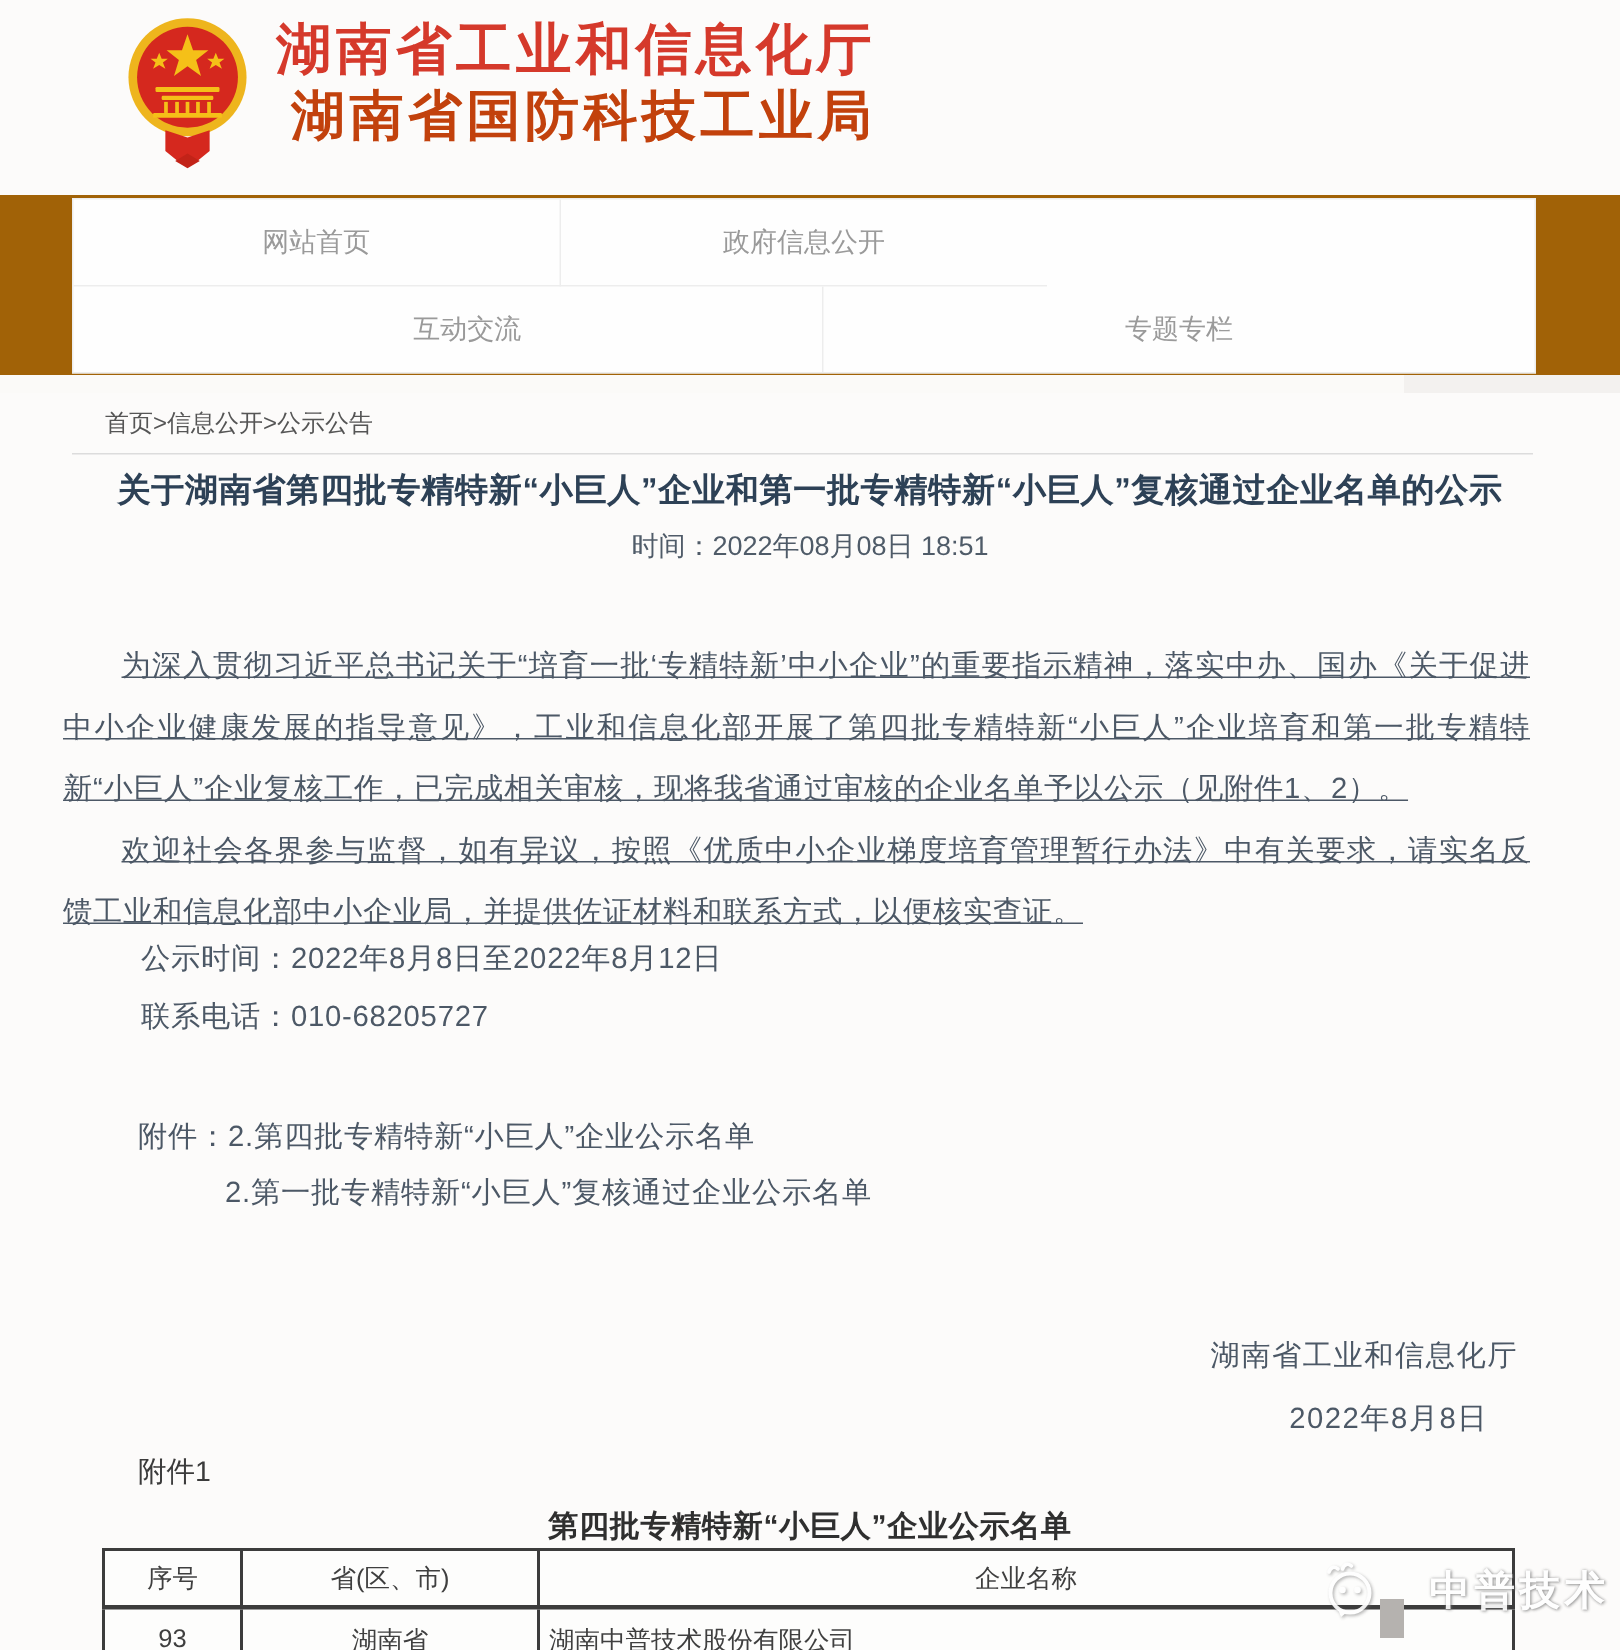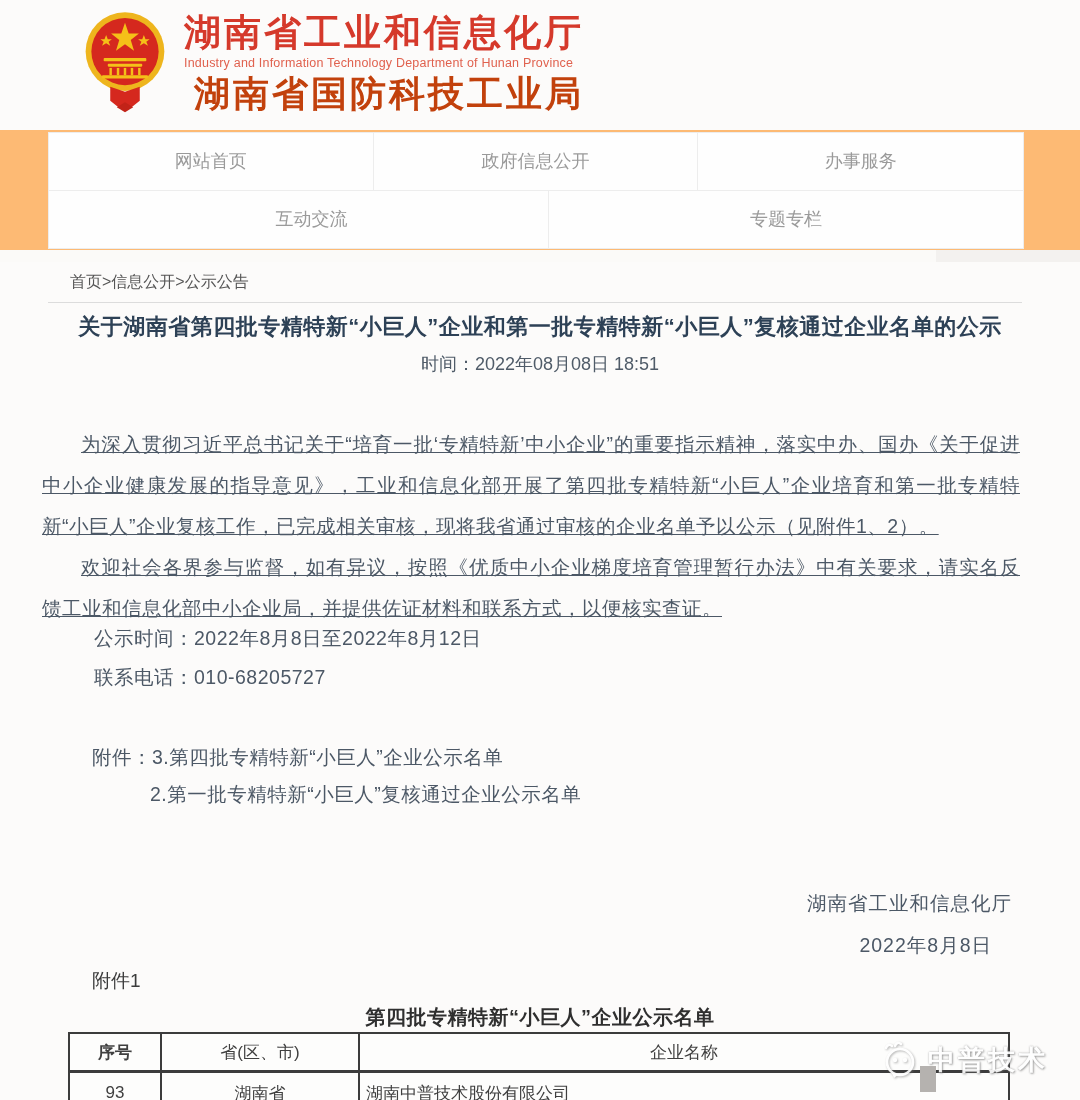"Industry and Information Technology" div.org-en { html: <div>Industry and Information Technology Department of Hunan Province</div> -> none }
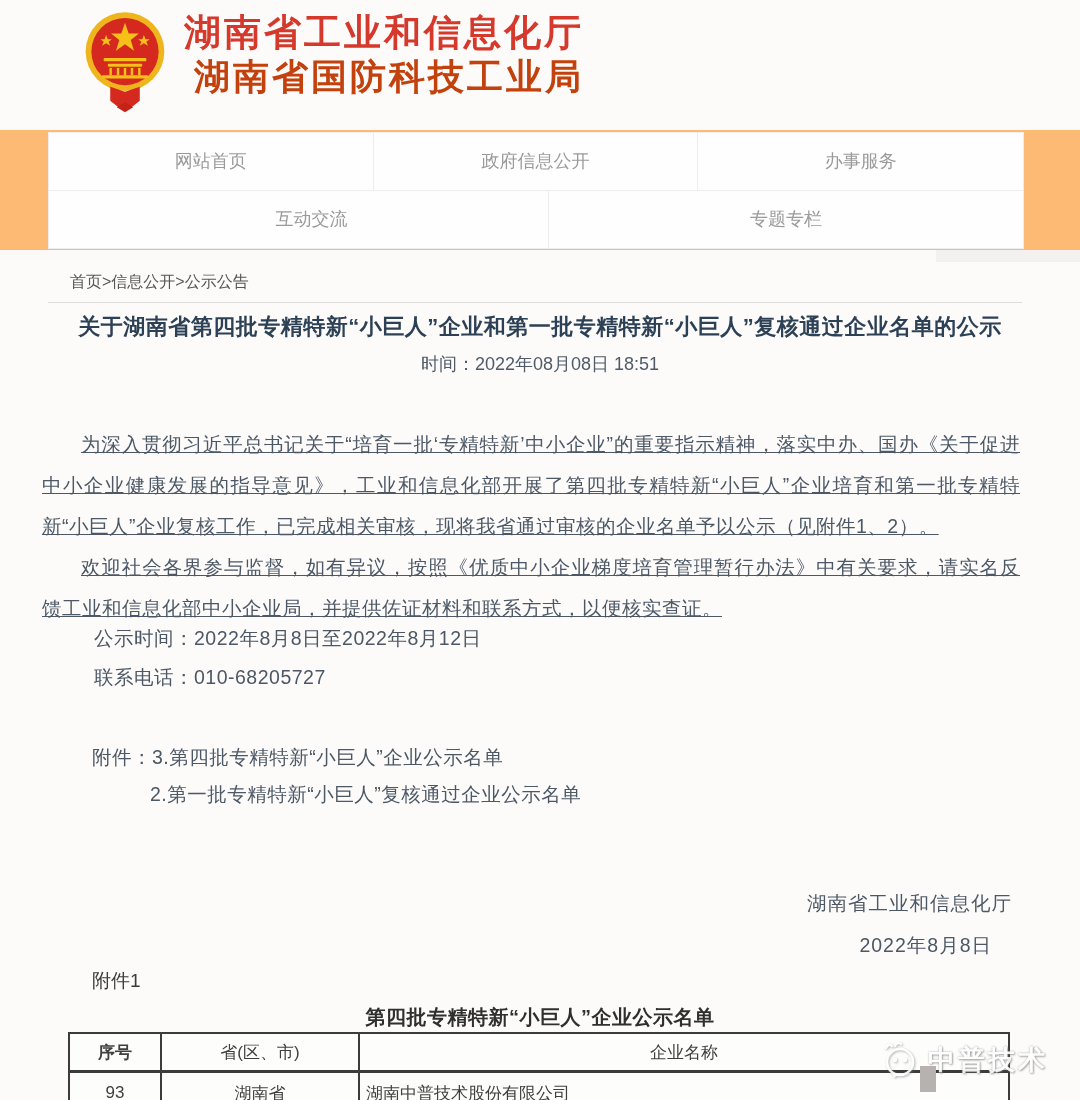"网站首页" .nav-strip { background: #fdba74 -> #a16207 }
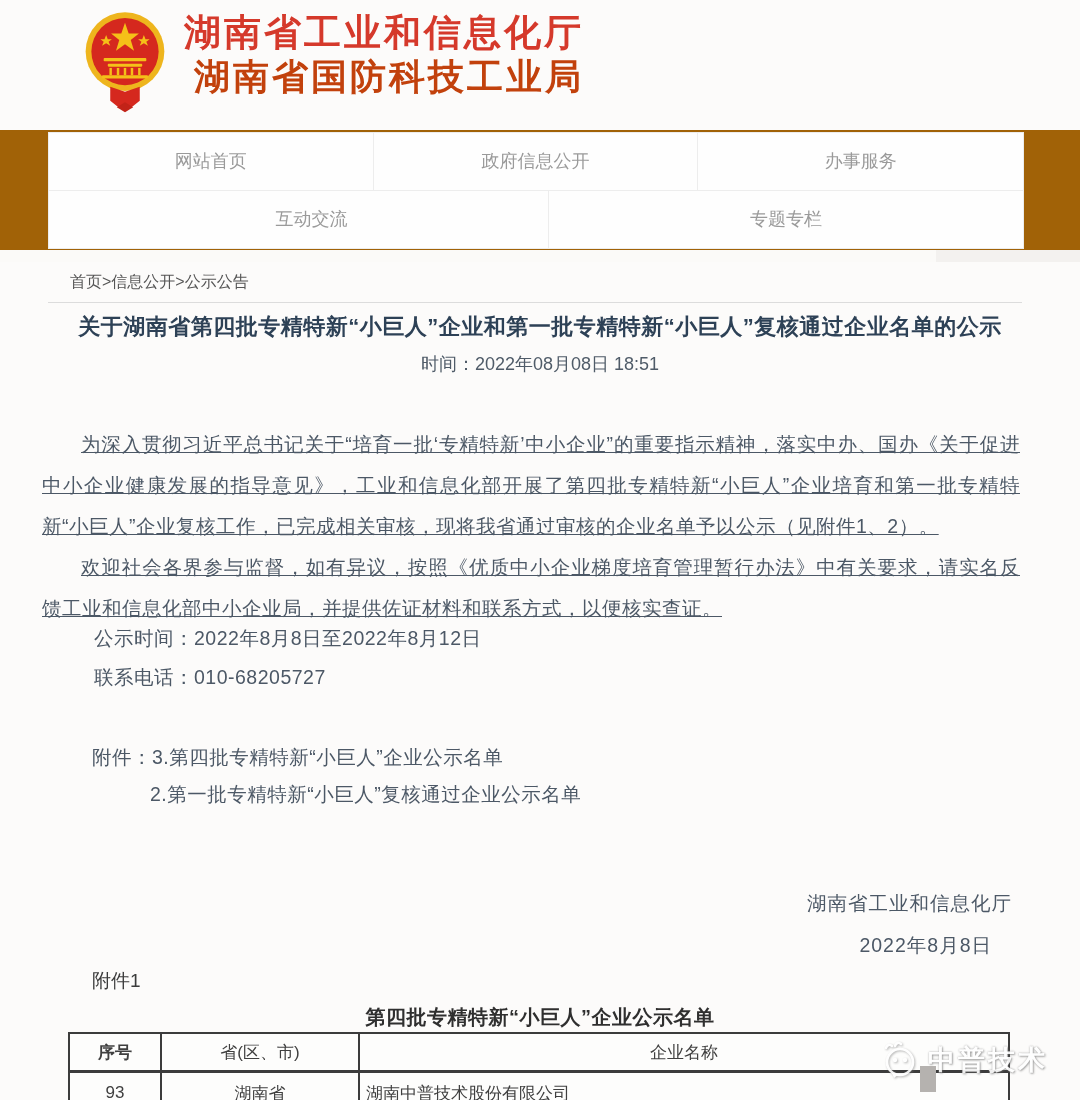"办事服务" div.nav-cell { html: <div>办事服务</div> -> none }
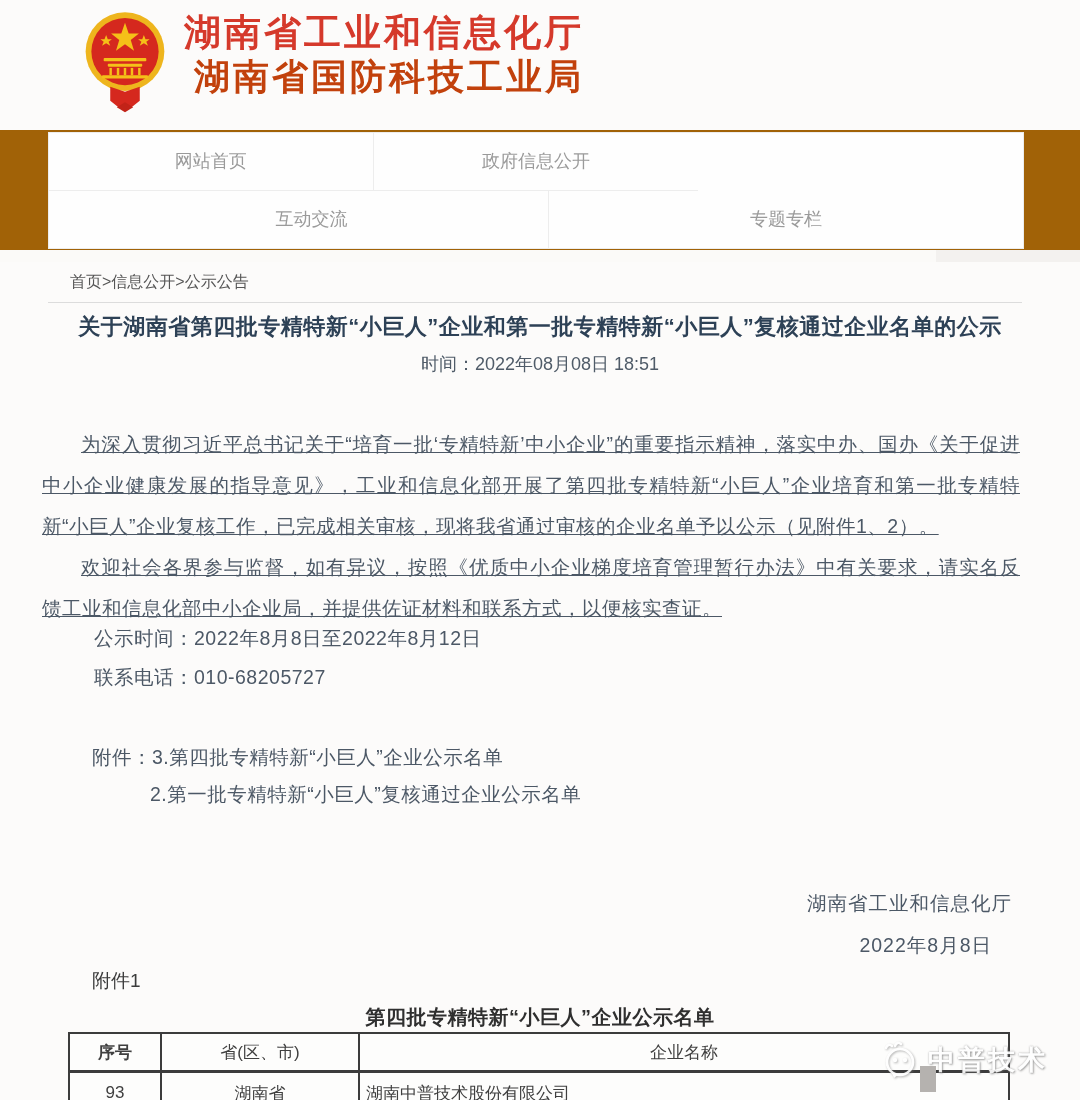"3.第四批专精特新“小巨人”企业公示名单" span { text: 3 -> 2 }
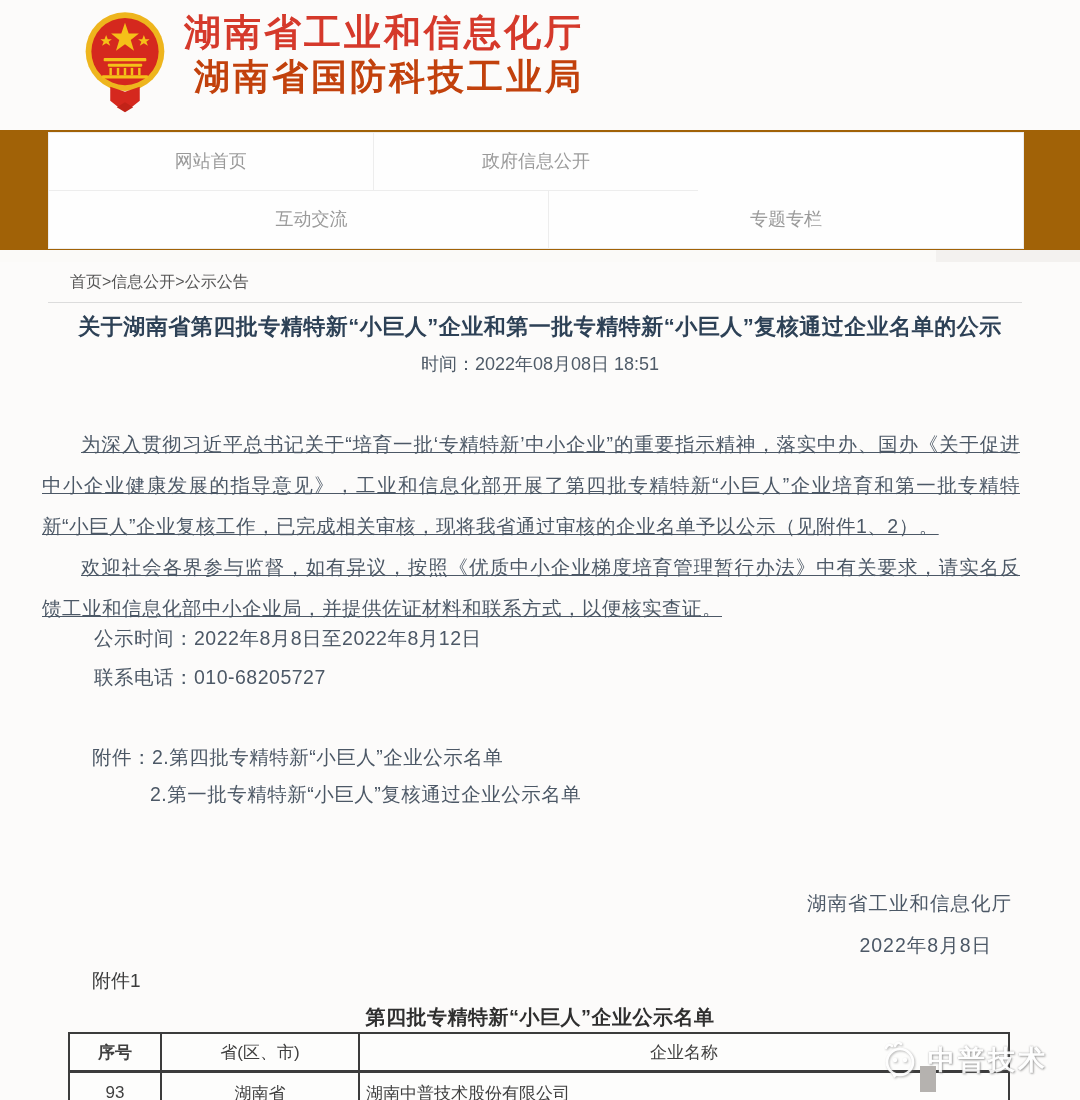"序号" .annex-table .col-idx { font-weight: bold -> none }
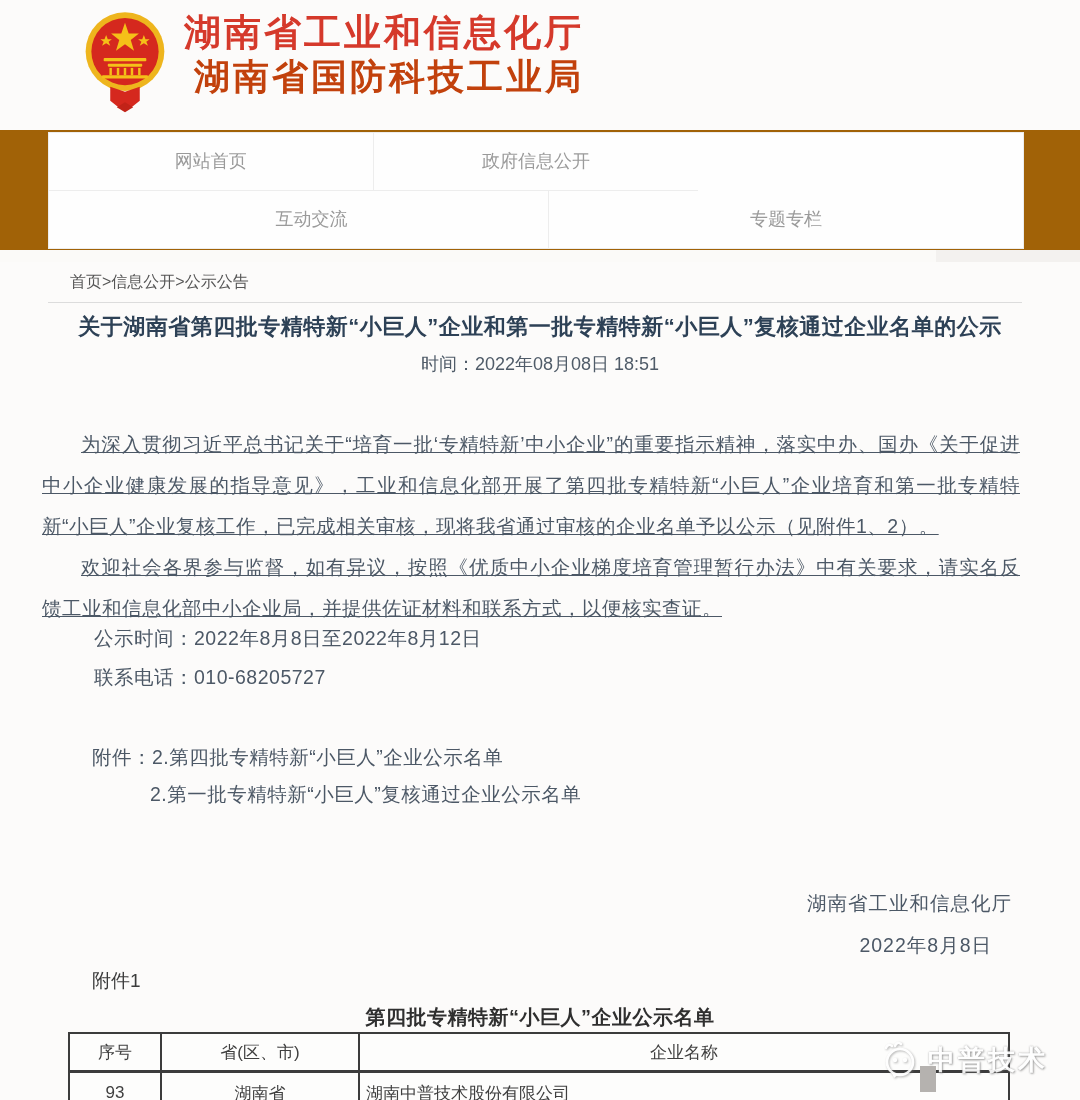"中普技术" .watermark { gap: none -> 25px }
